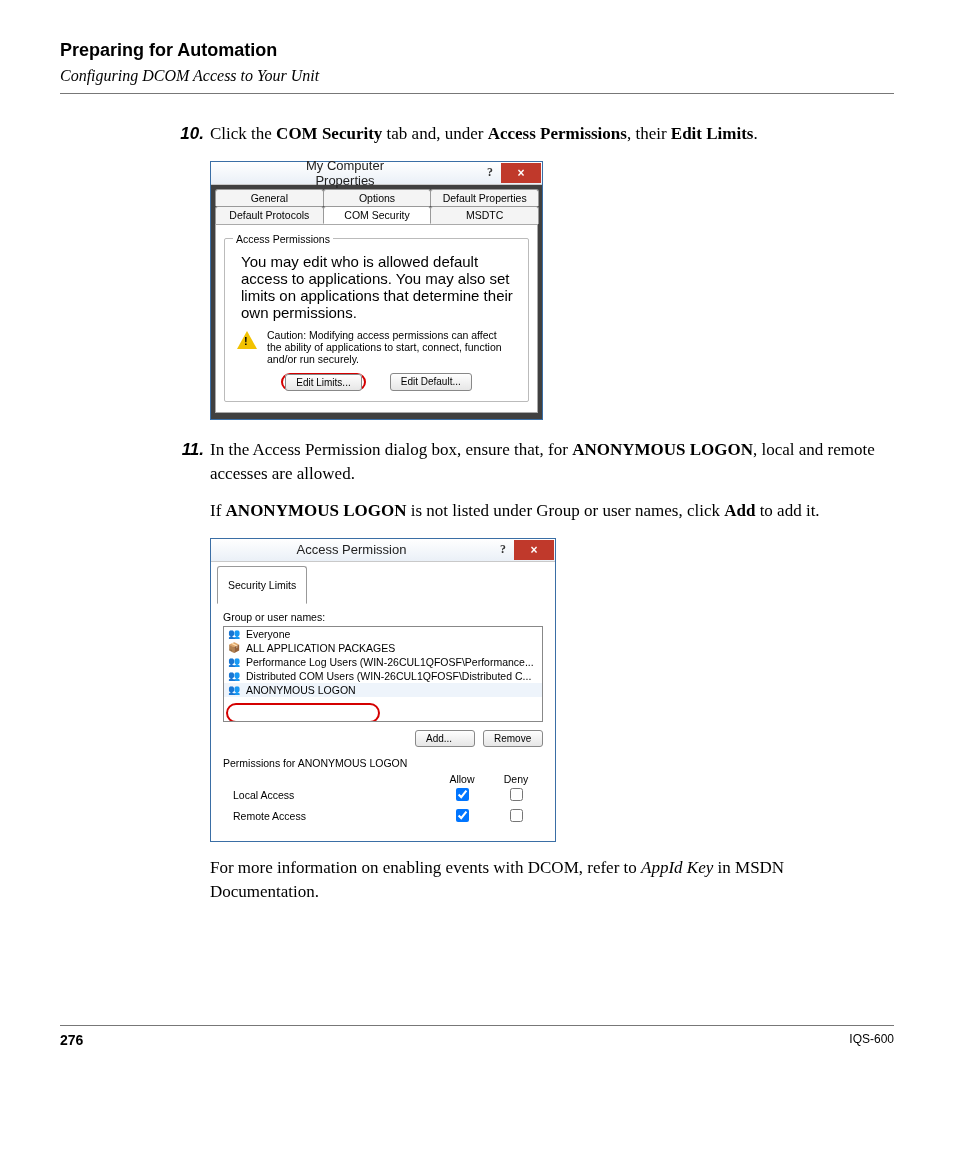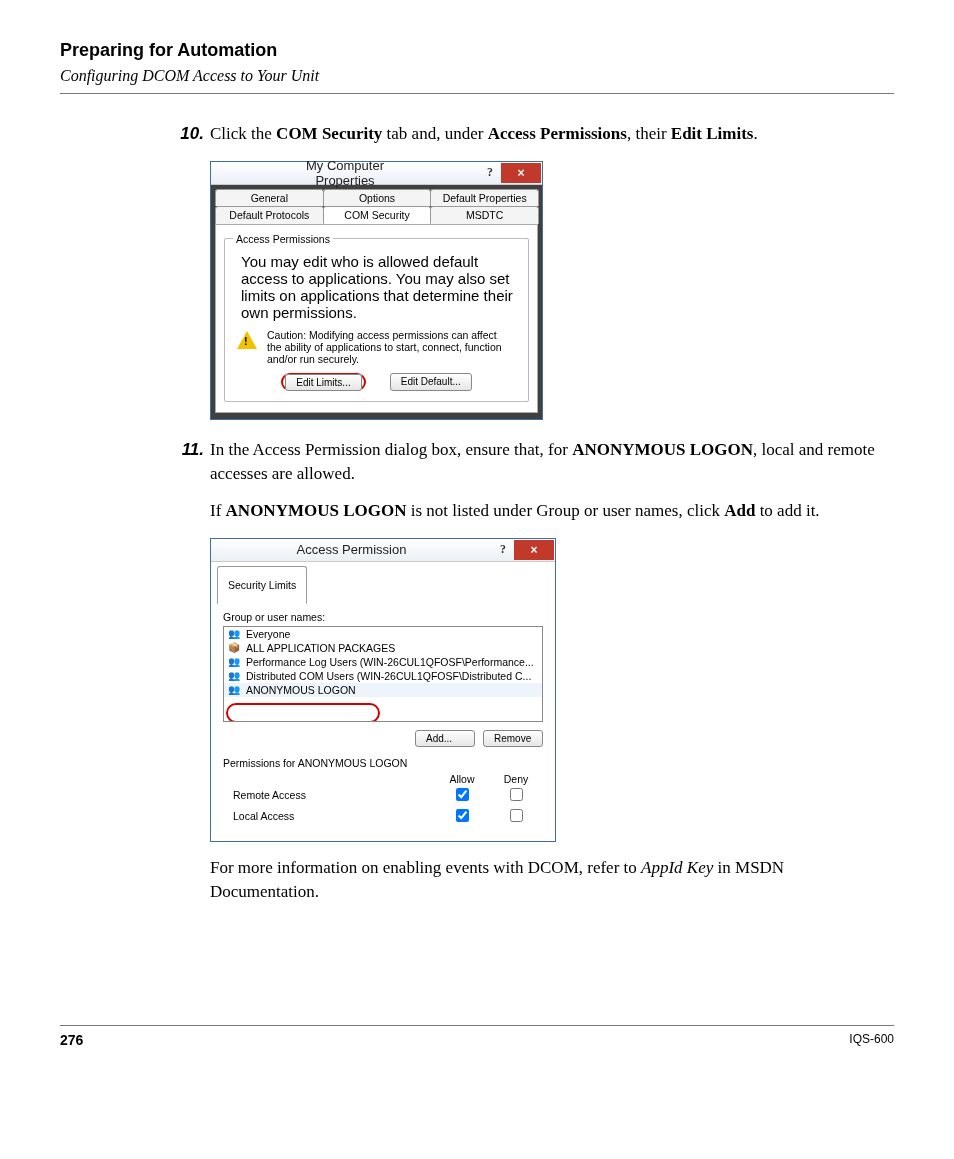"Remote Access" div.perm-row { order: before "Local Access" -> after "Local Access" }
